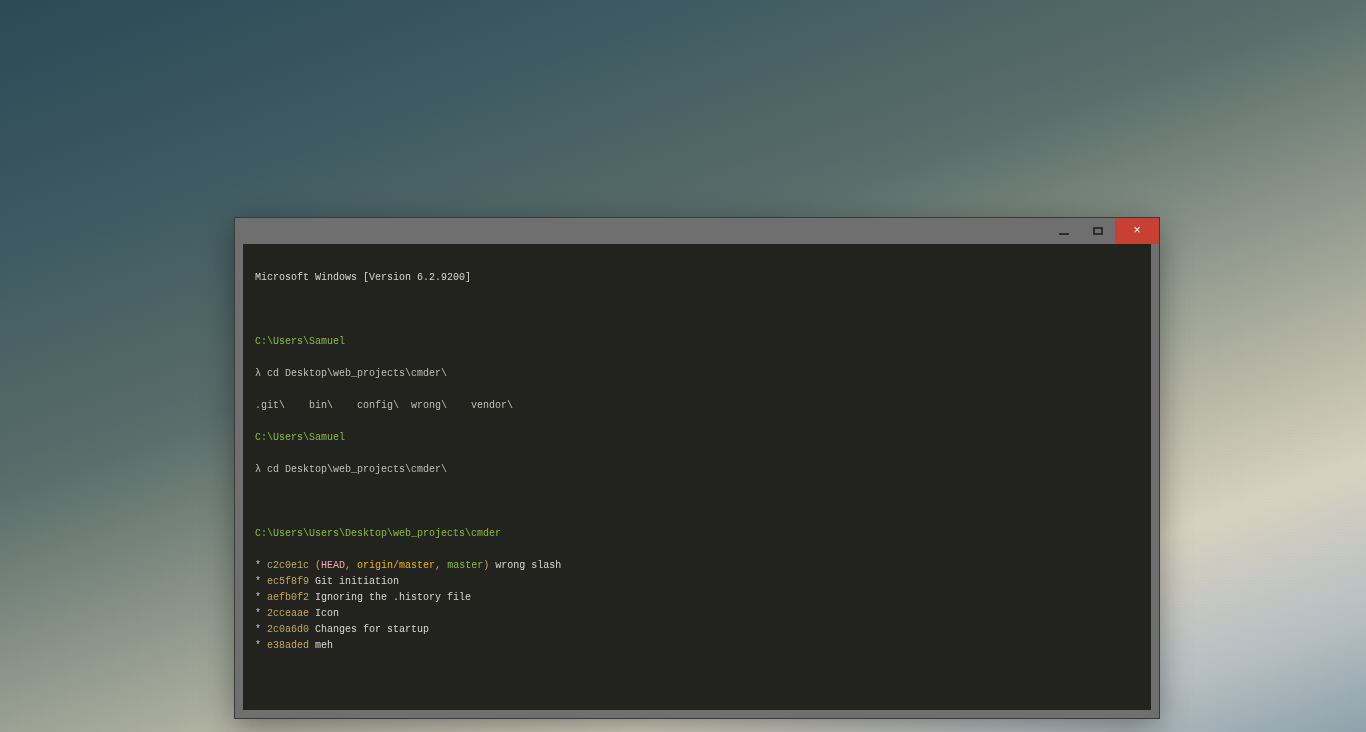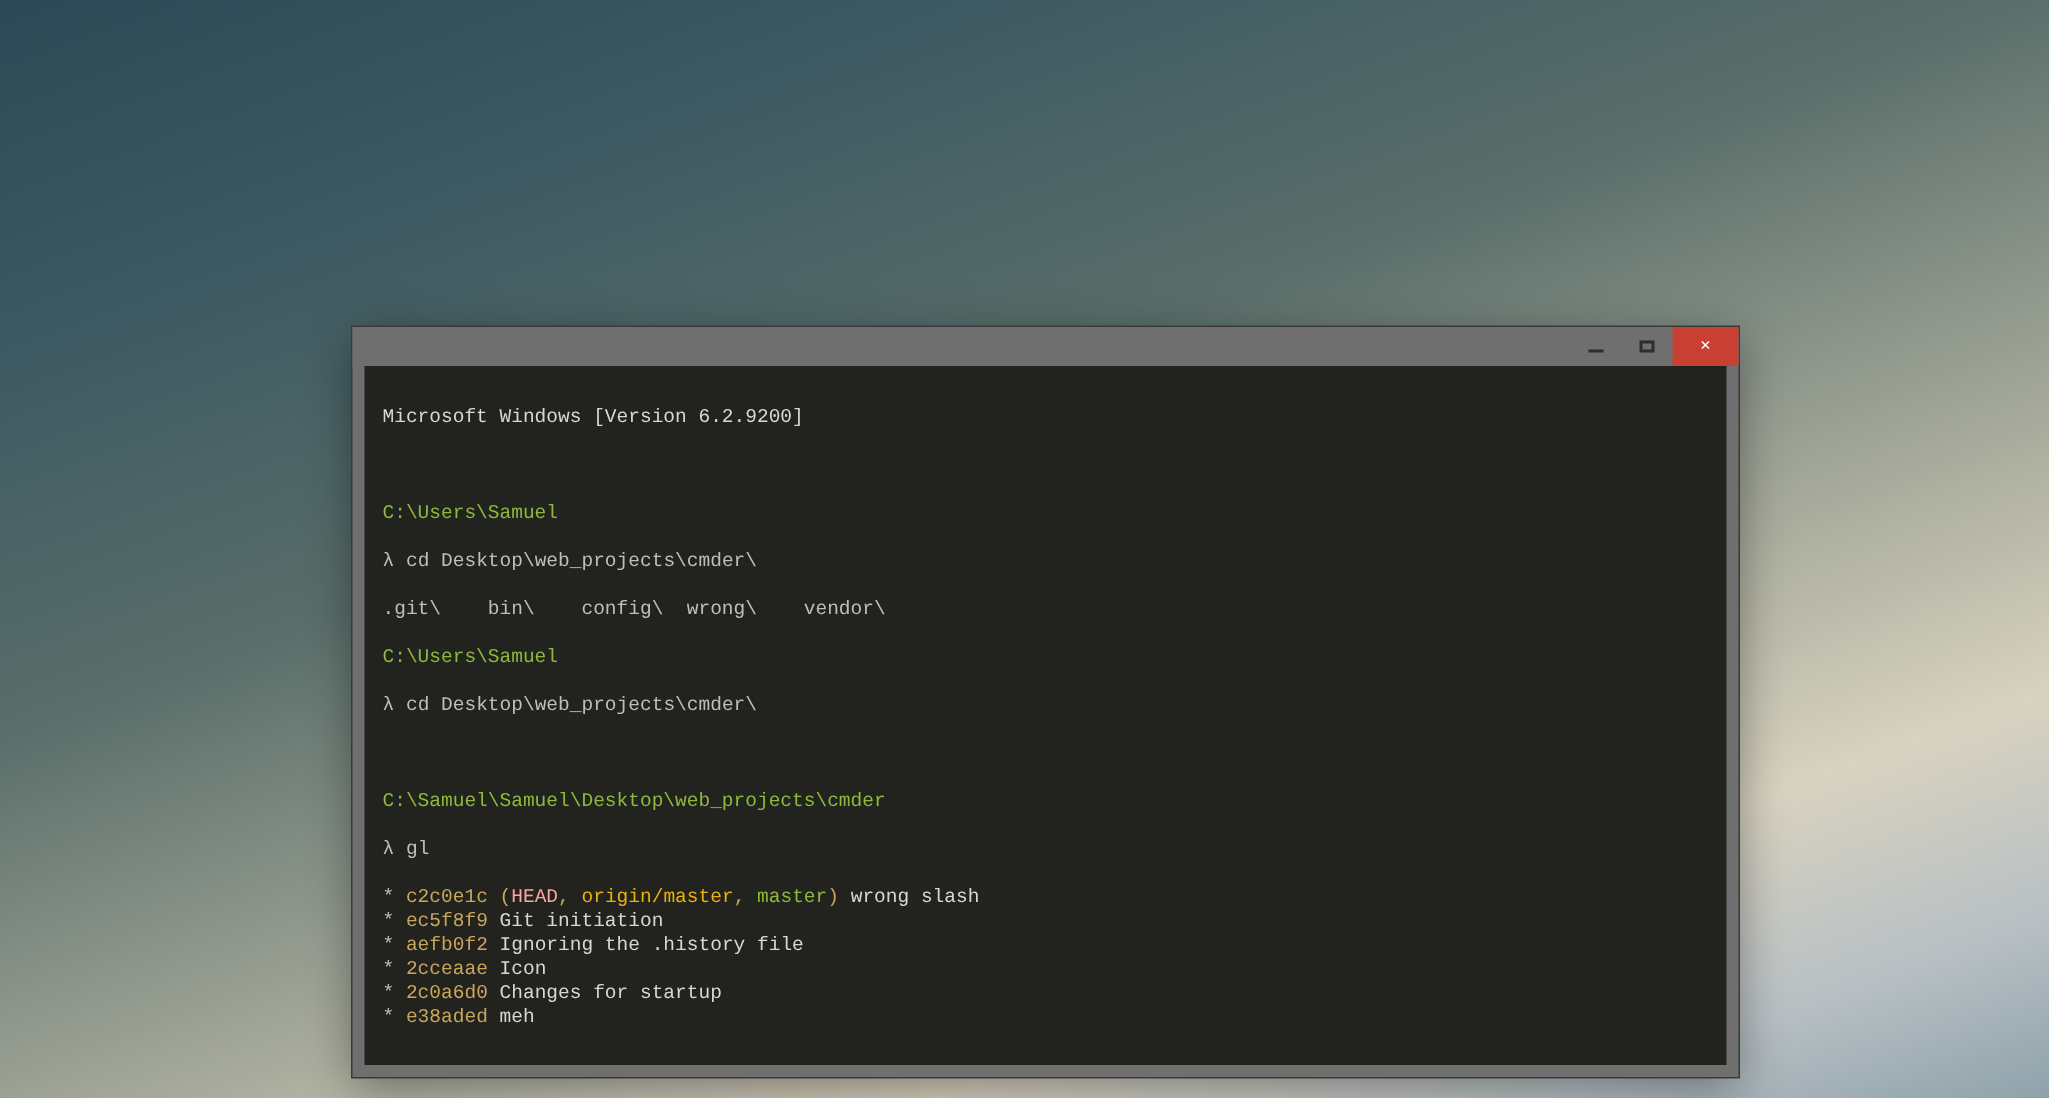"Microsoft Windows [Version 6.2.9200]" .terminal { font-size: 13px -> 10px }
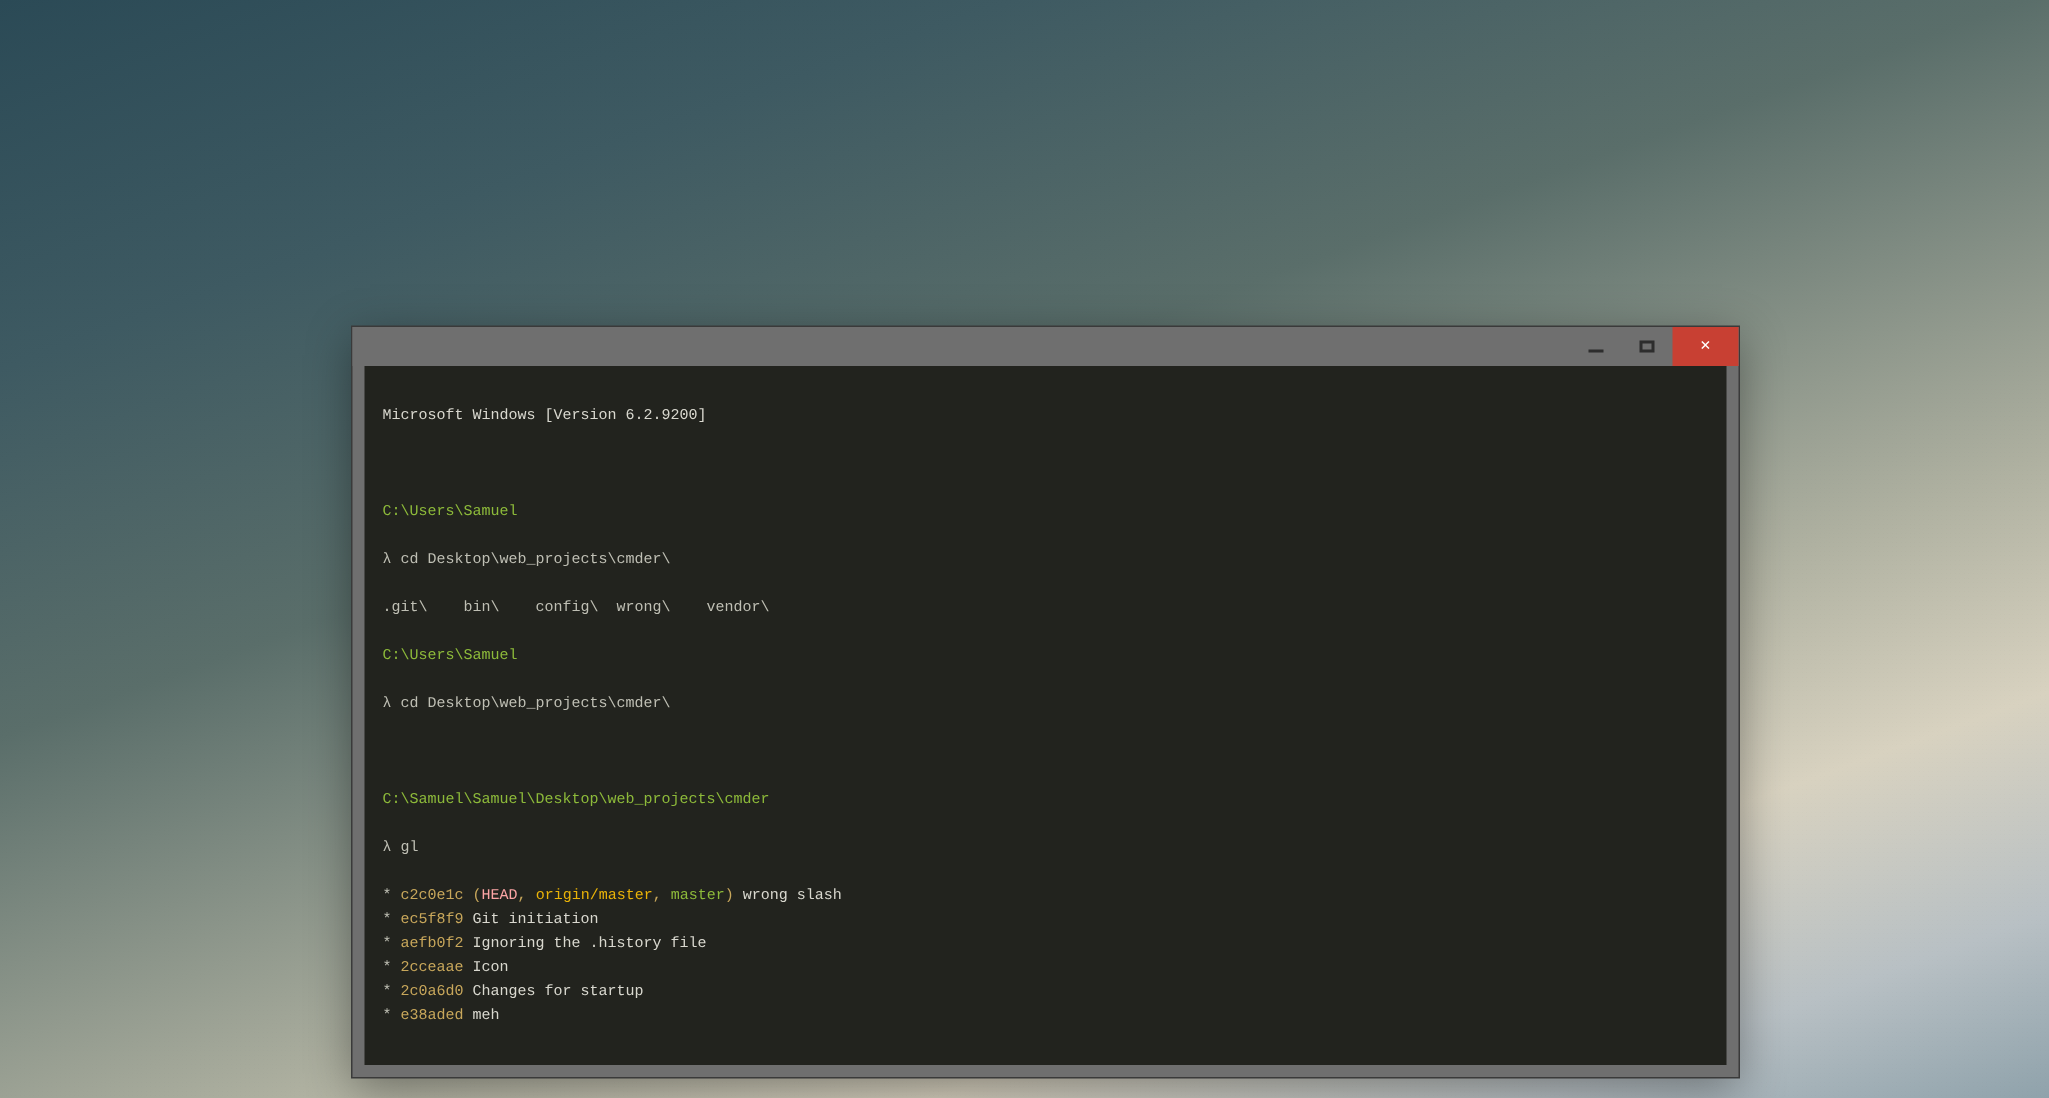"C:\Samuel\Samuel\Desktop\web_projects\cm" span.line { text: Samuel\Samuel -> Users\Users }
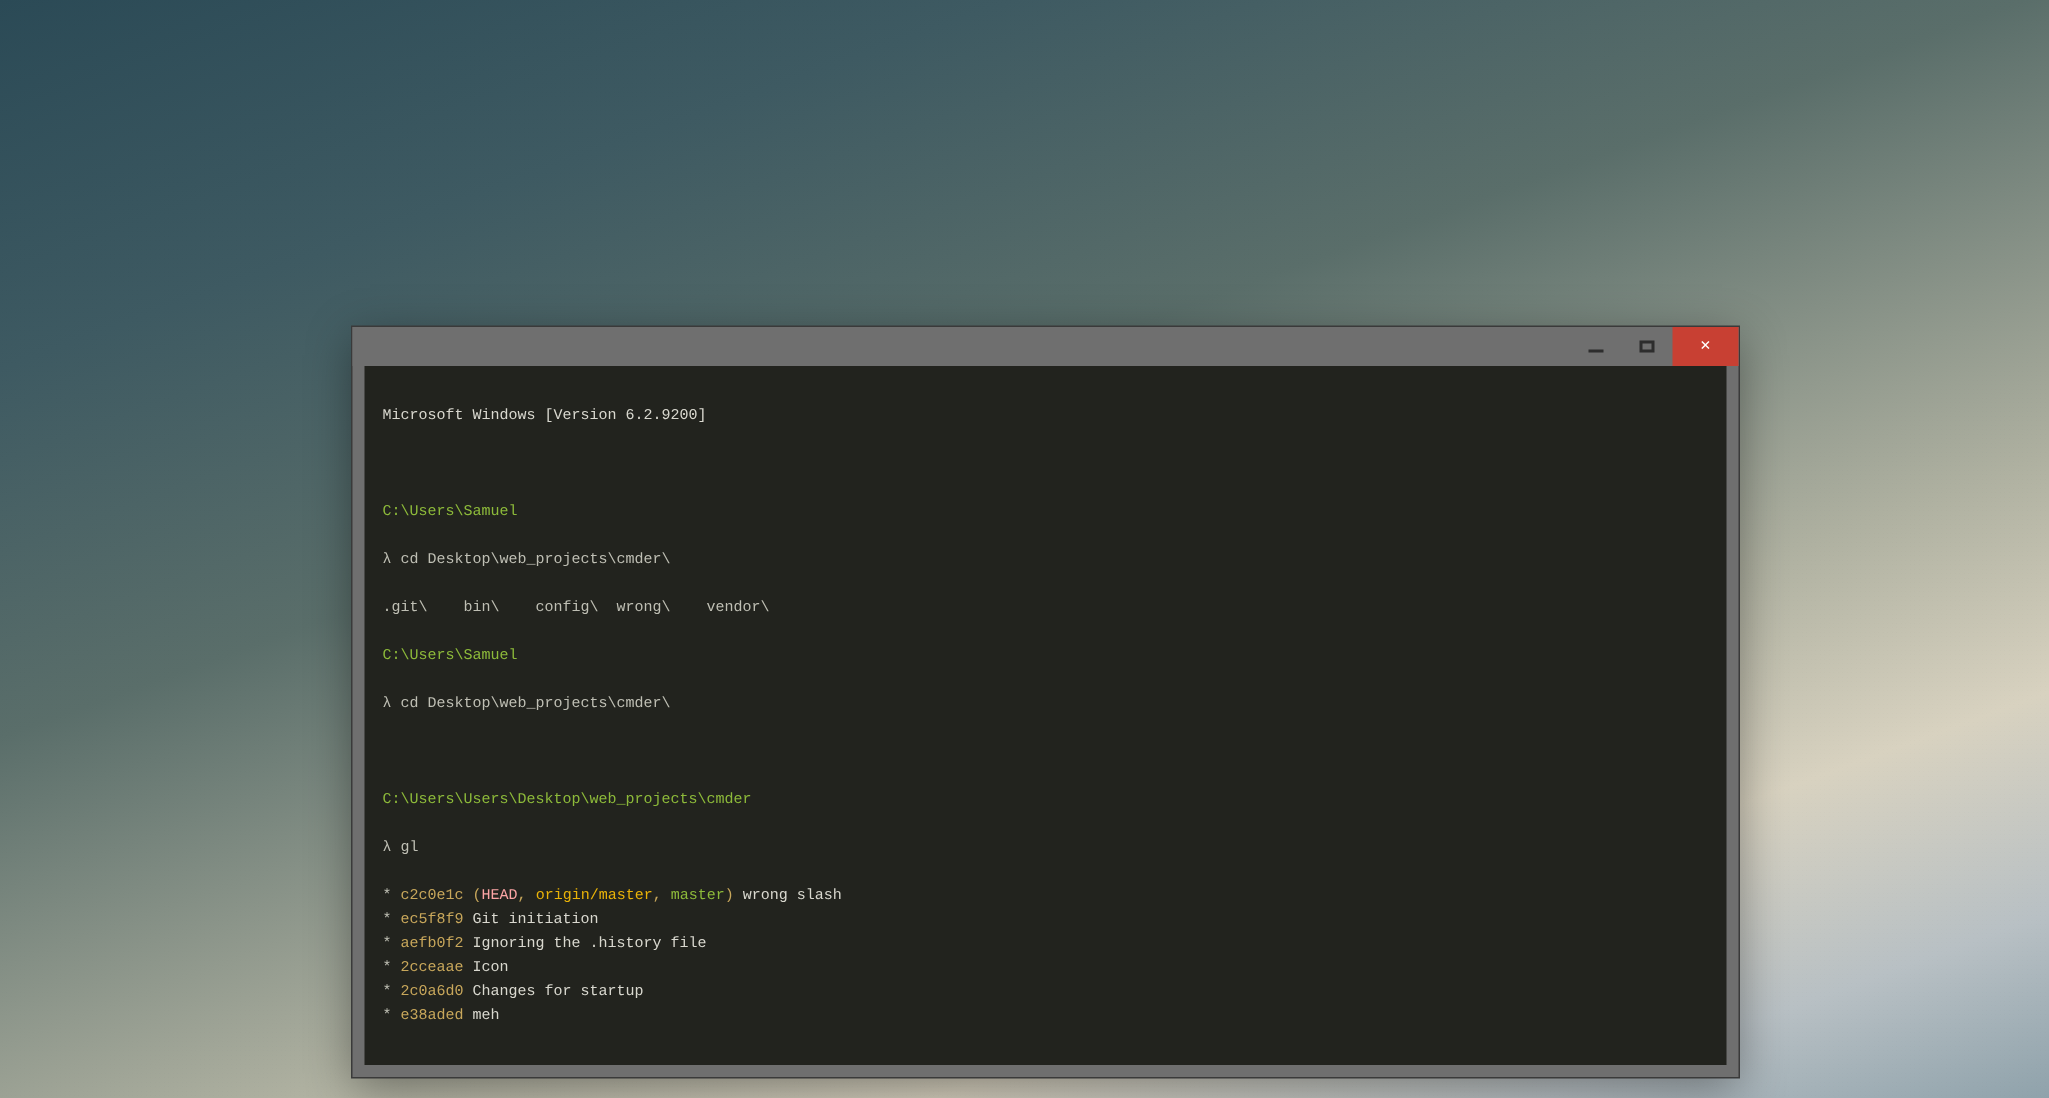"λ gl" span.line { html: <span><span>λ</span> <span>gl</span></span> -> none }
